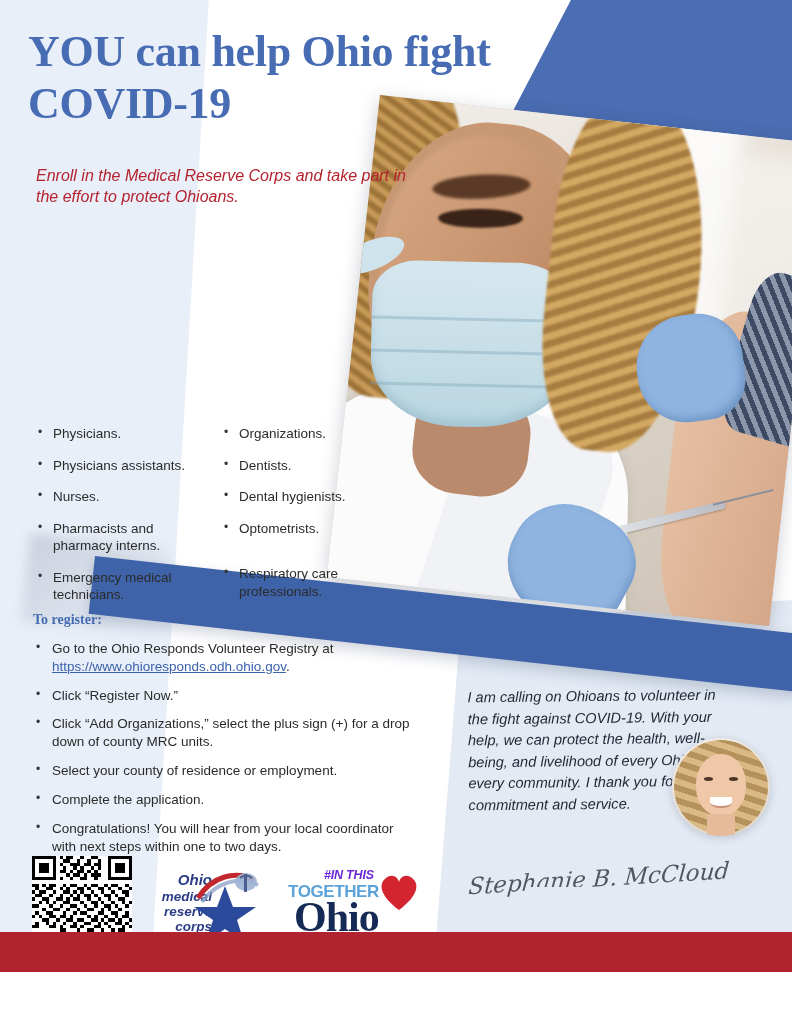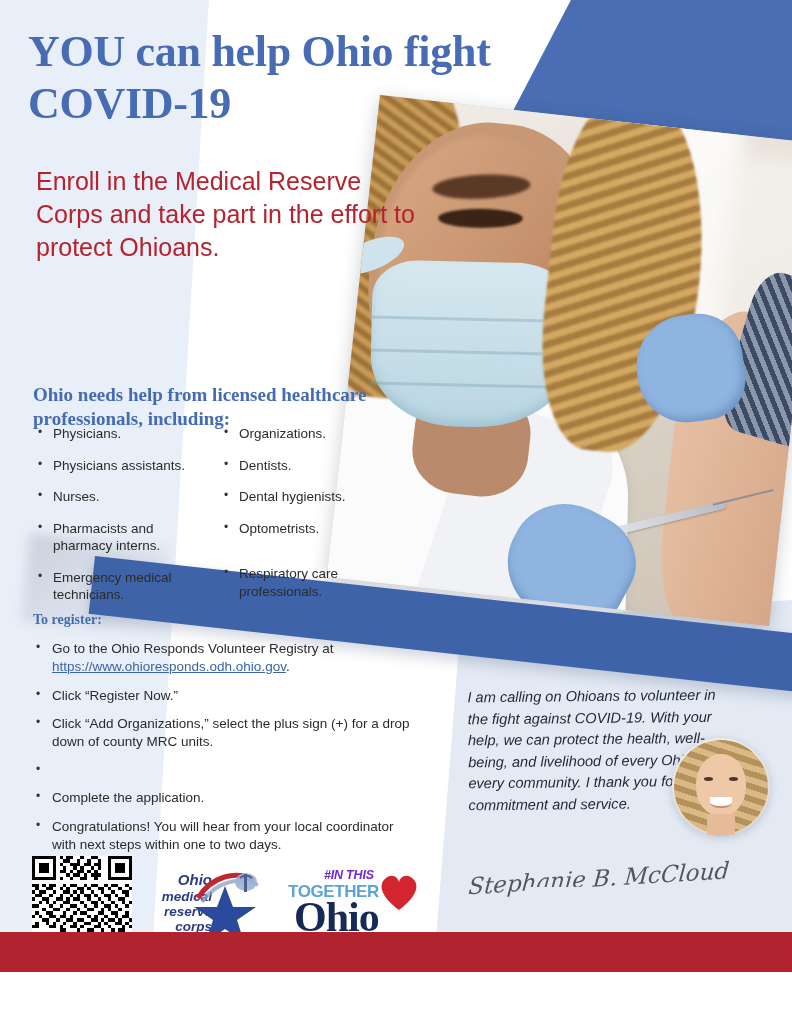"Enroll in the Medical Reserve" .lead { font-size: 25px -> 16px; font-style: none -> italic }
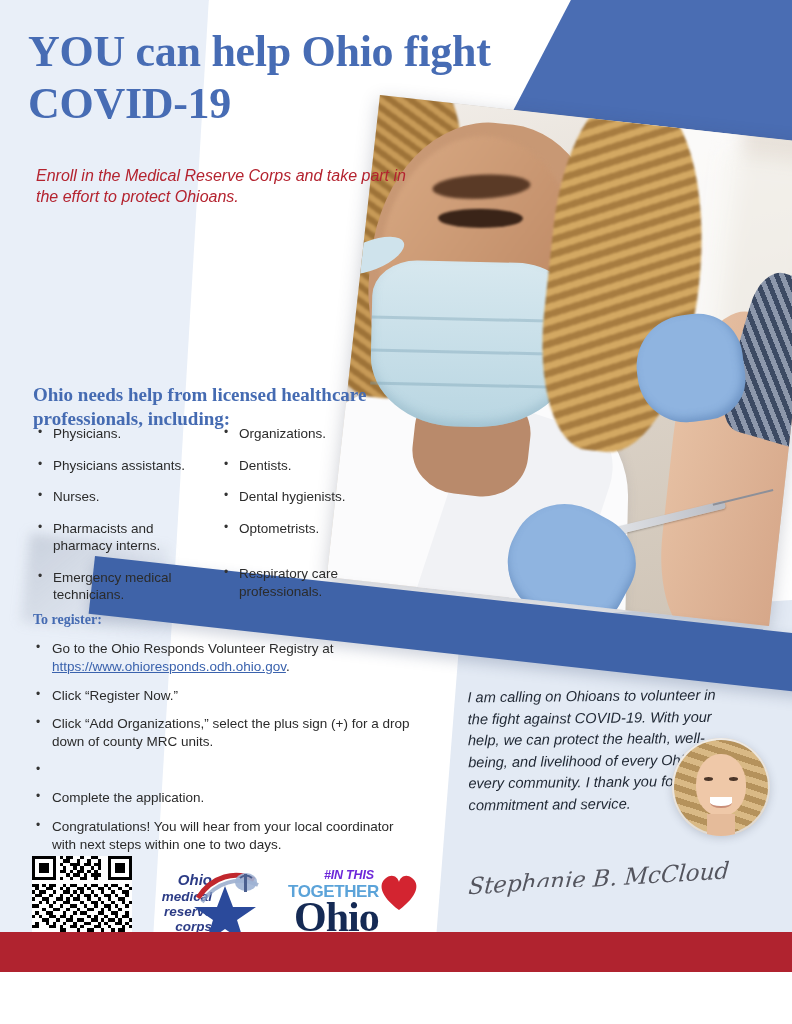"Ohio needs help from licensed" div.sec-head { html: <div>Ohio needs help from licensed healthcare professionals, including:</div> -> none }
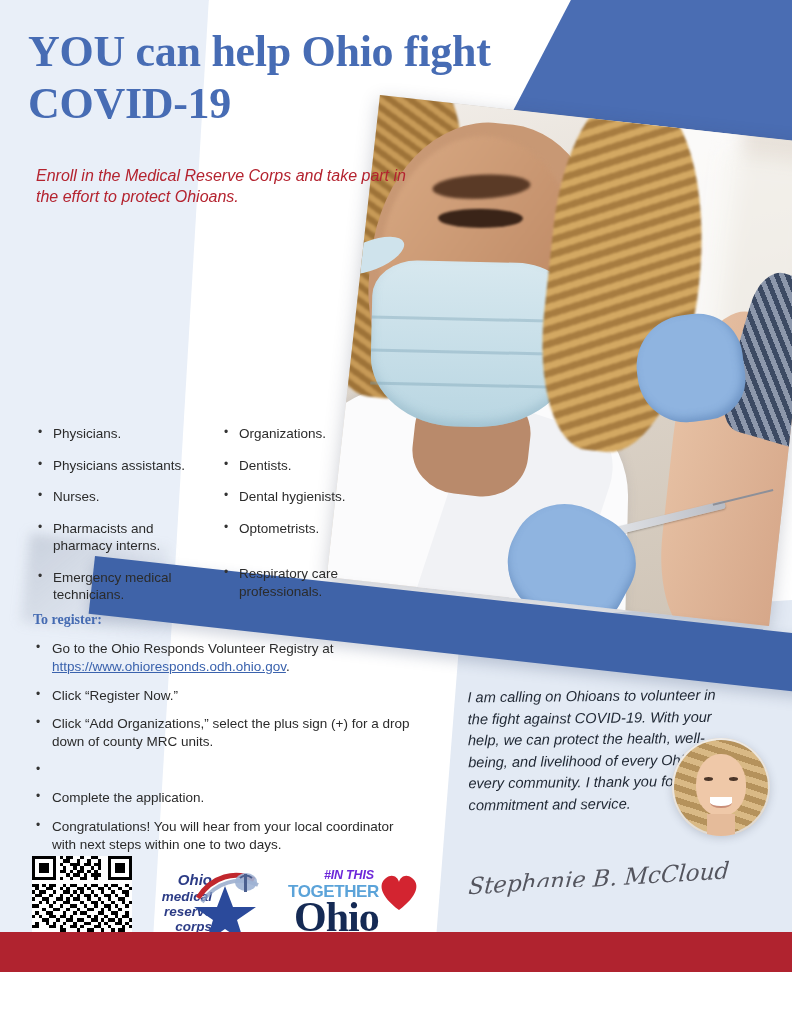"Select your county of residence" span { html: none -> <span>Select your county of residence or employment.</span> }
